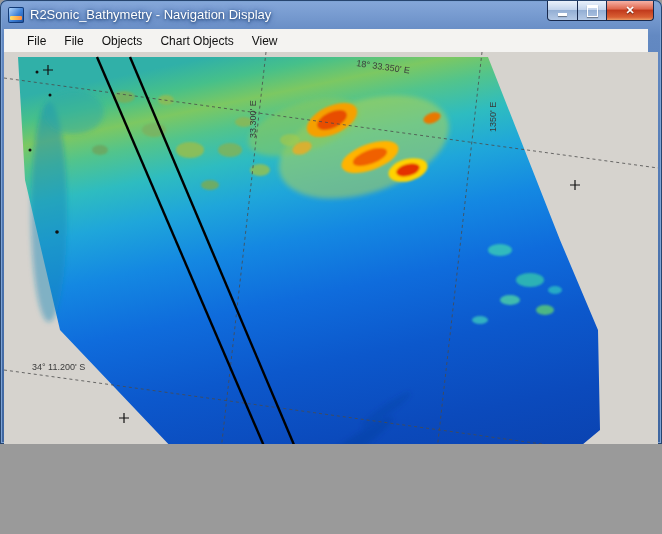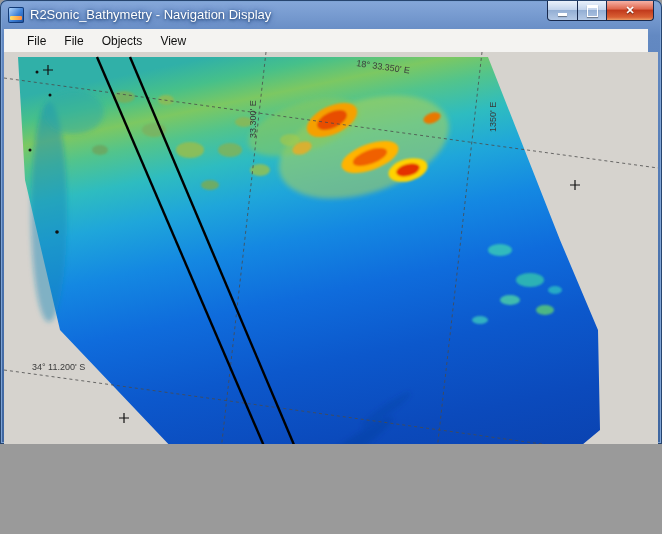"Chart Objects" span.menu-item { html: none -> <span>Chart Objects</span> }
